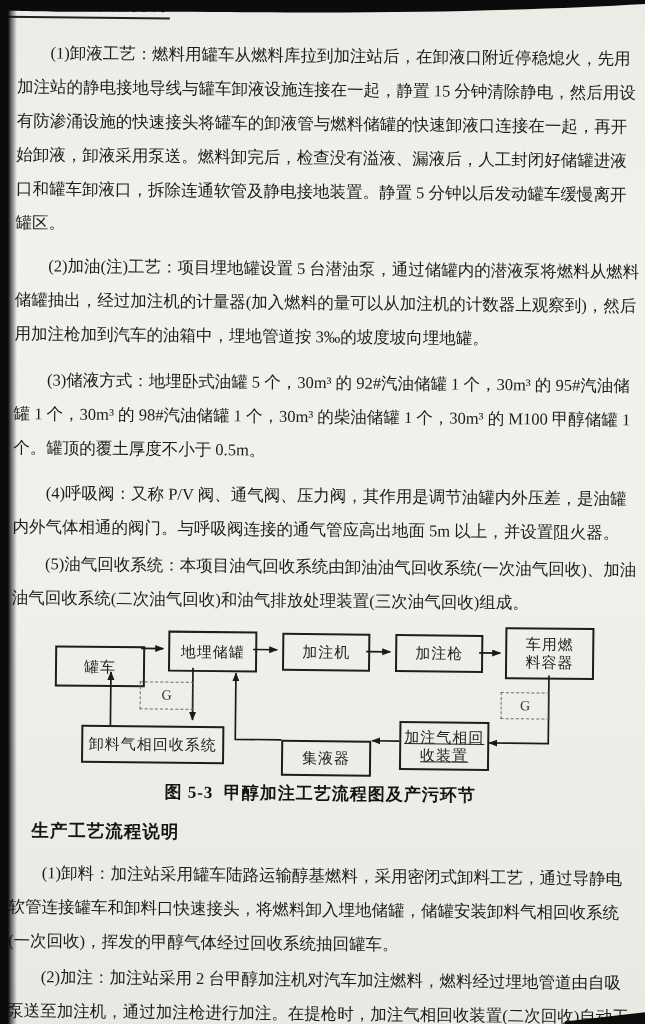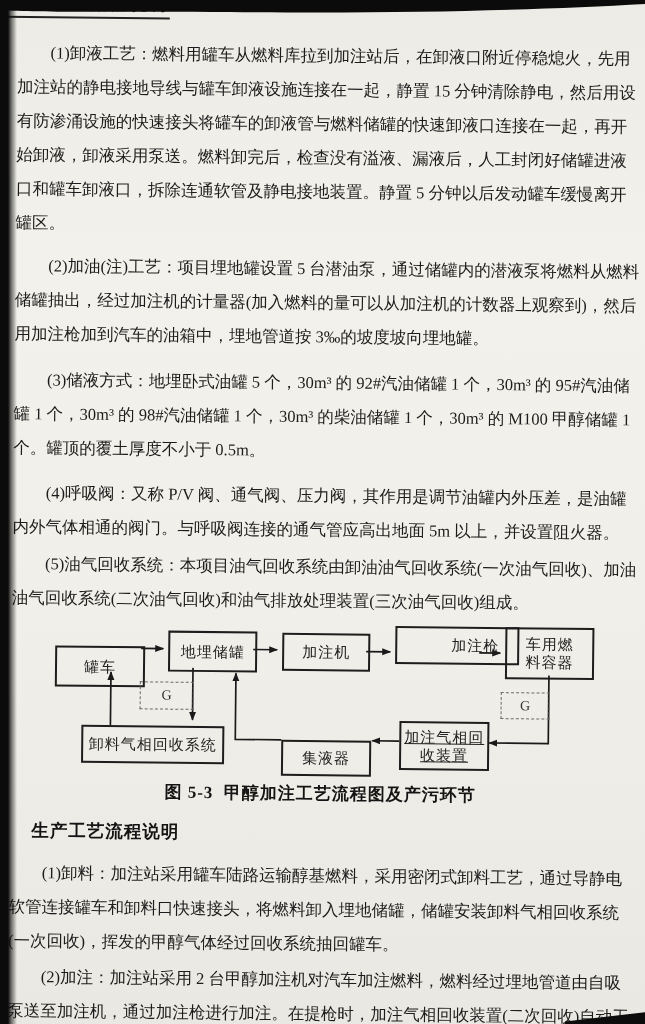"加注枪" div.fbox { padding-left: 36px -> none; top: 7px -> 15px }
